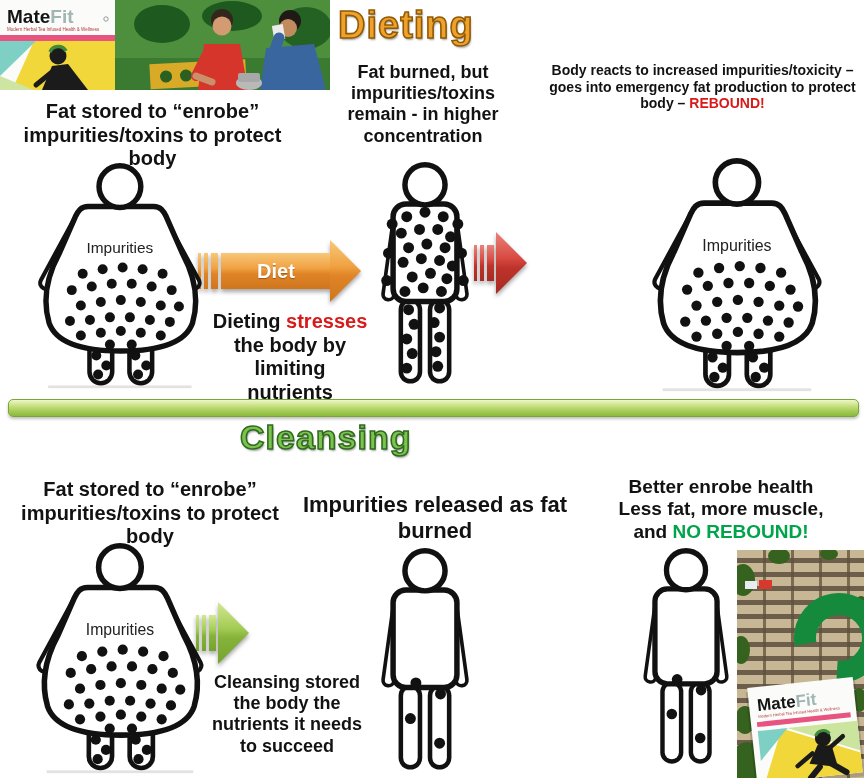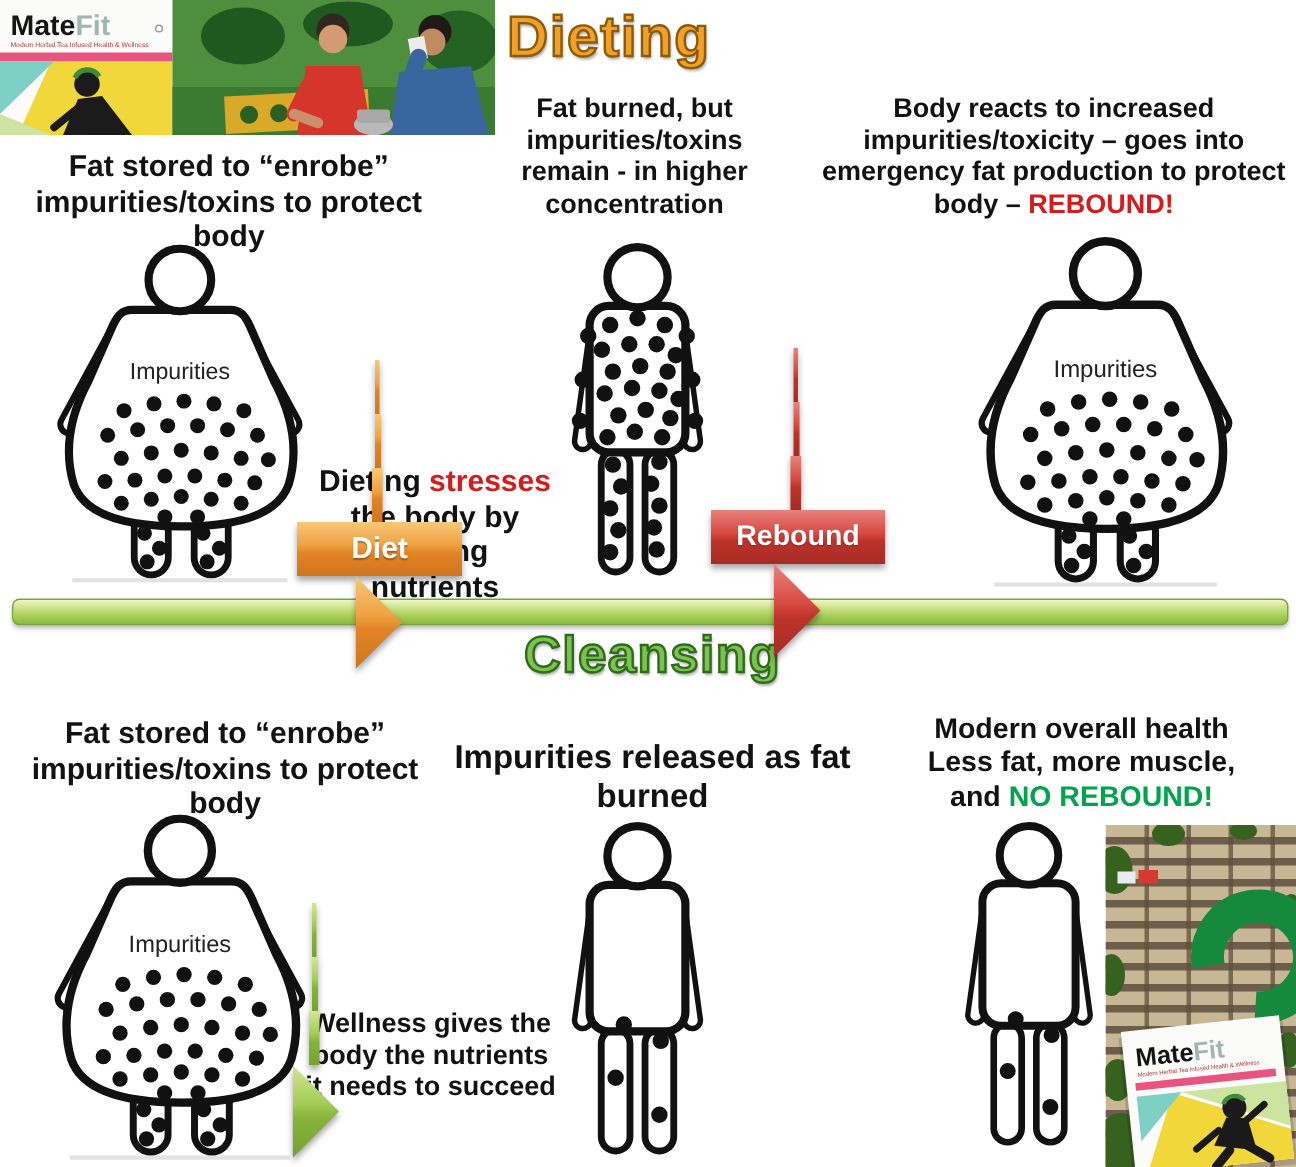"Body reacts to increased" div.caption { font-size: 18px -> 14px }
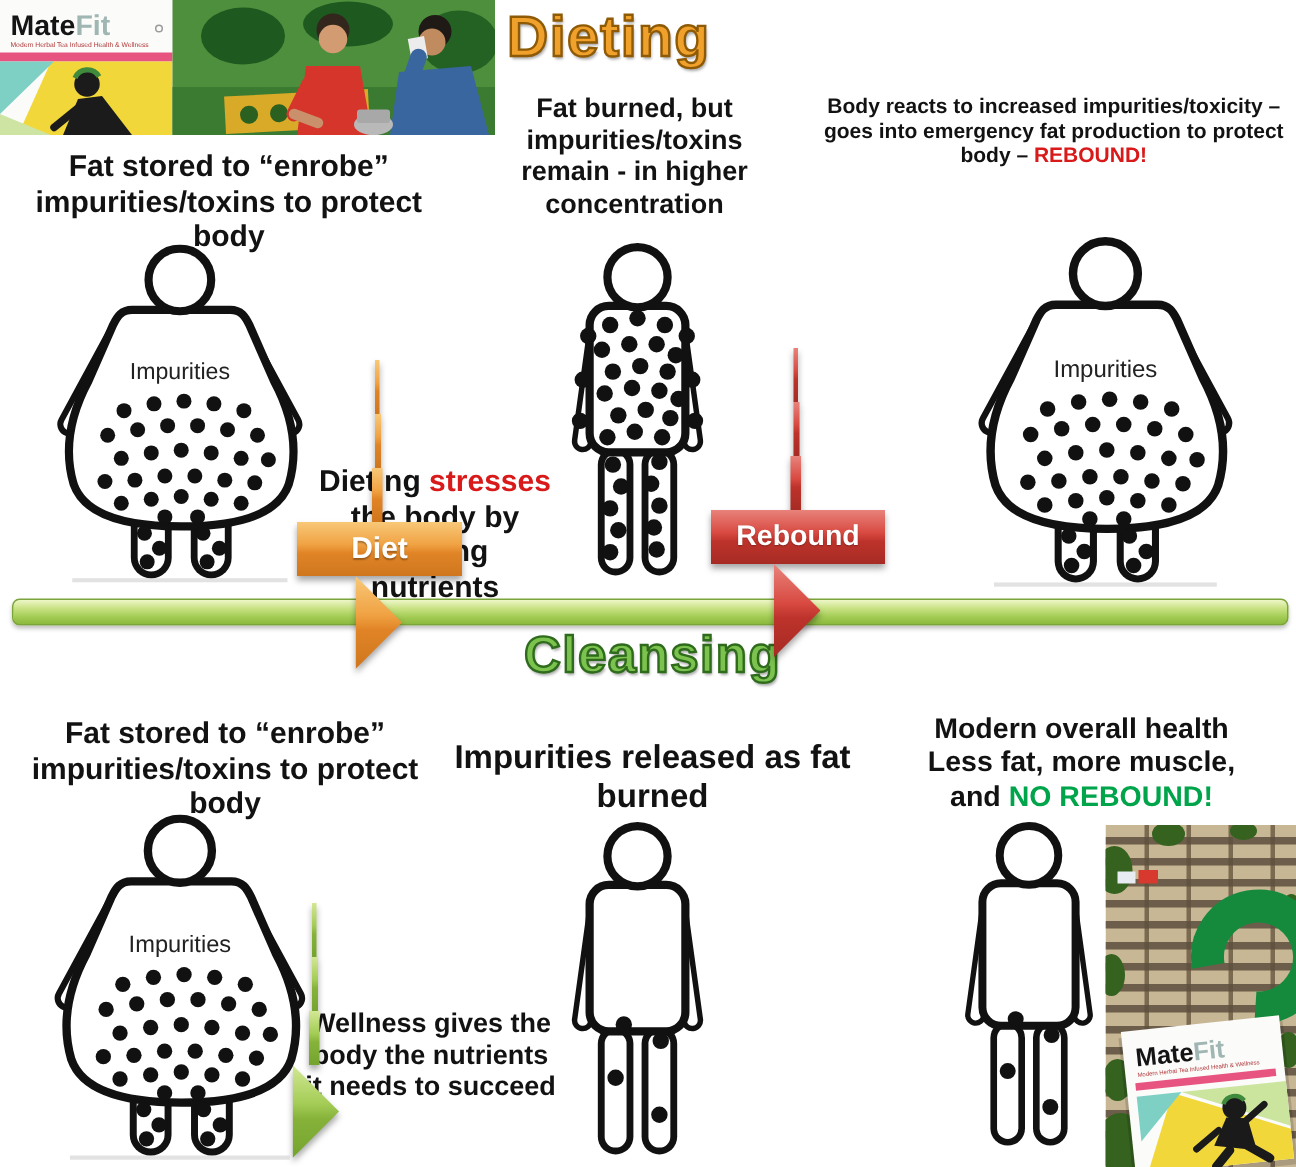"Diet" .block-arrow { flex-direction: column -> none }
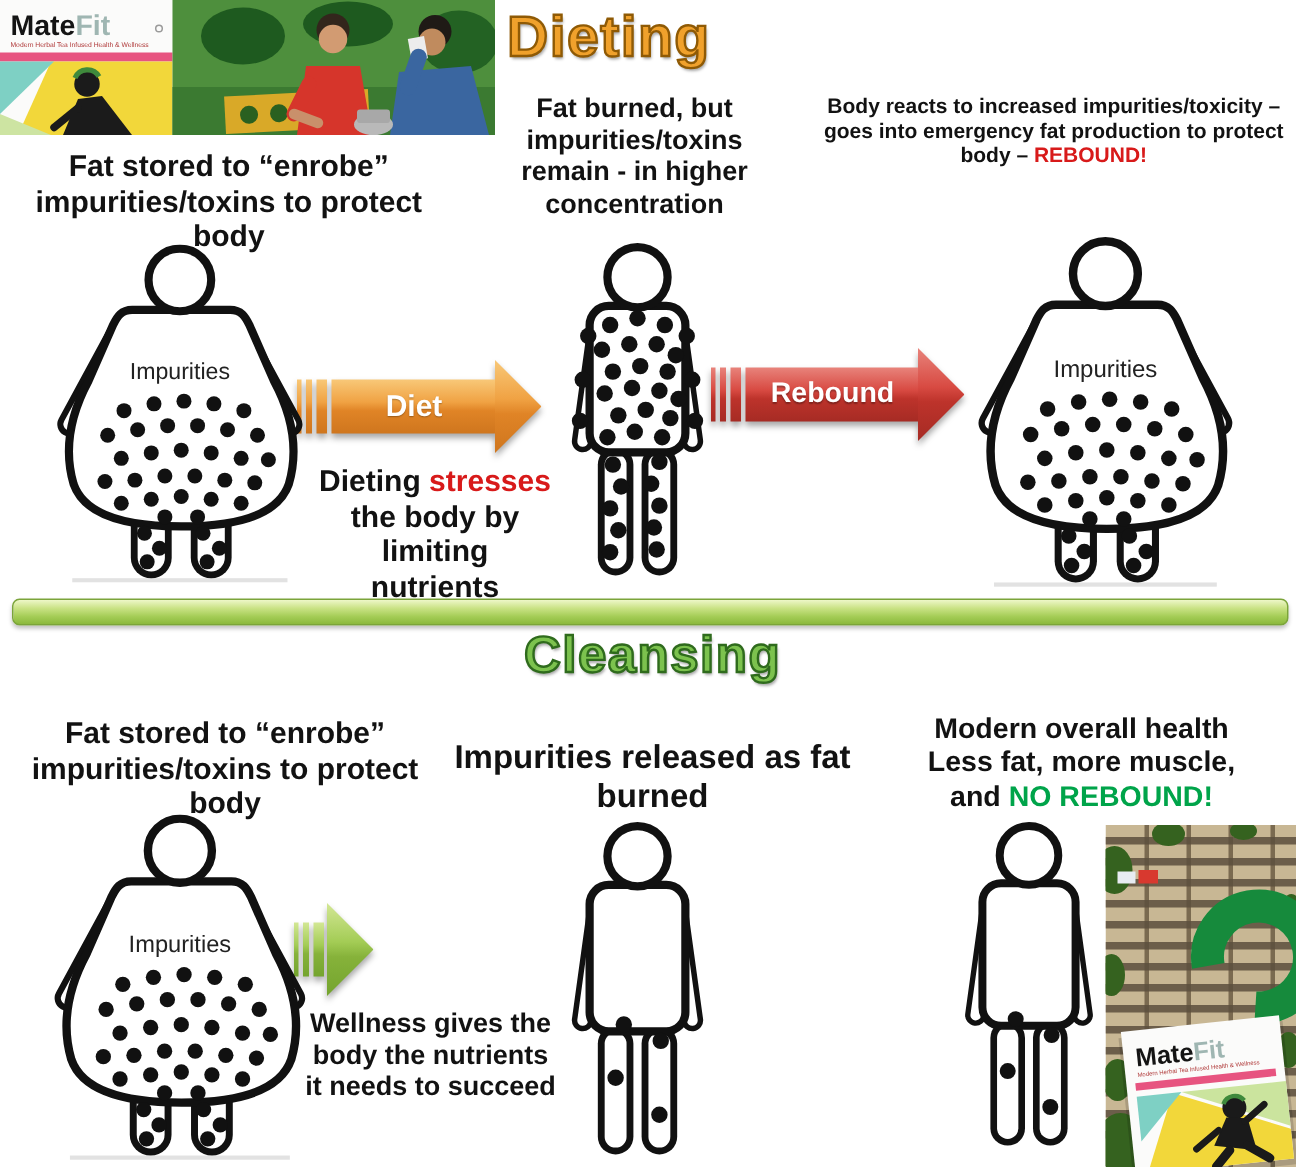"Rebound" div.arrow-body { html: <div> <span>Rebound</span> </div> -> none }
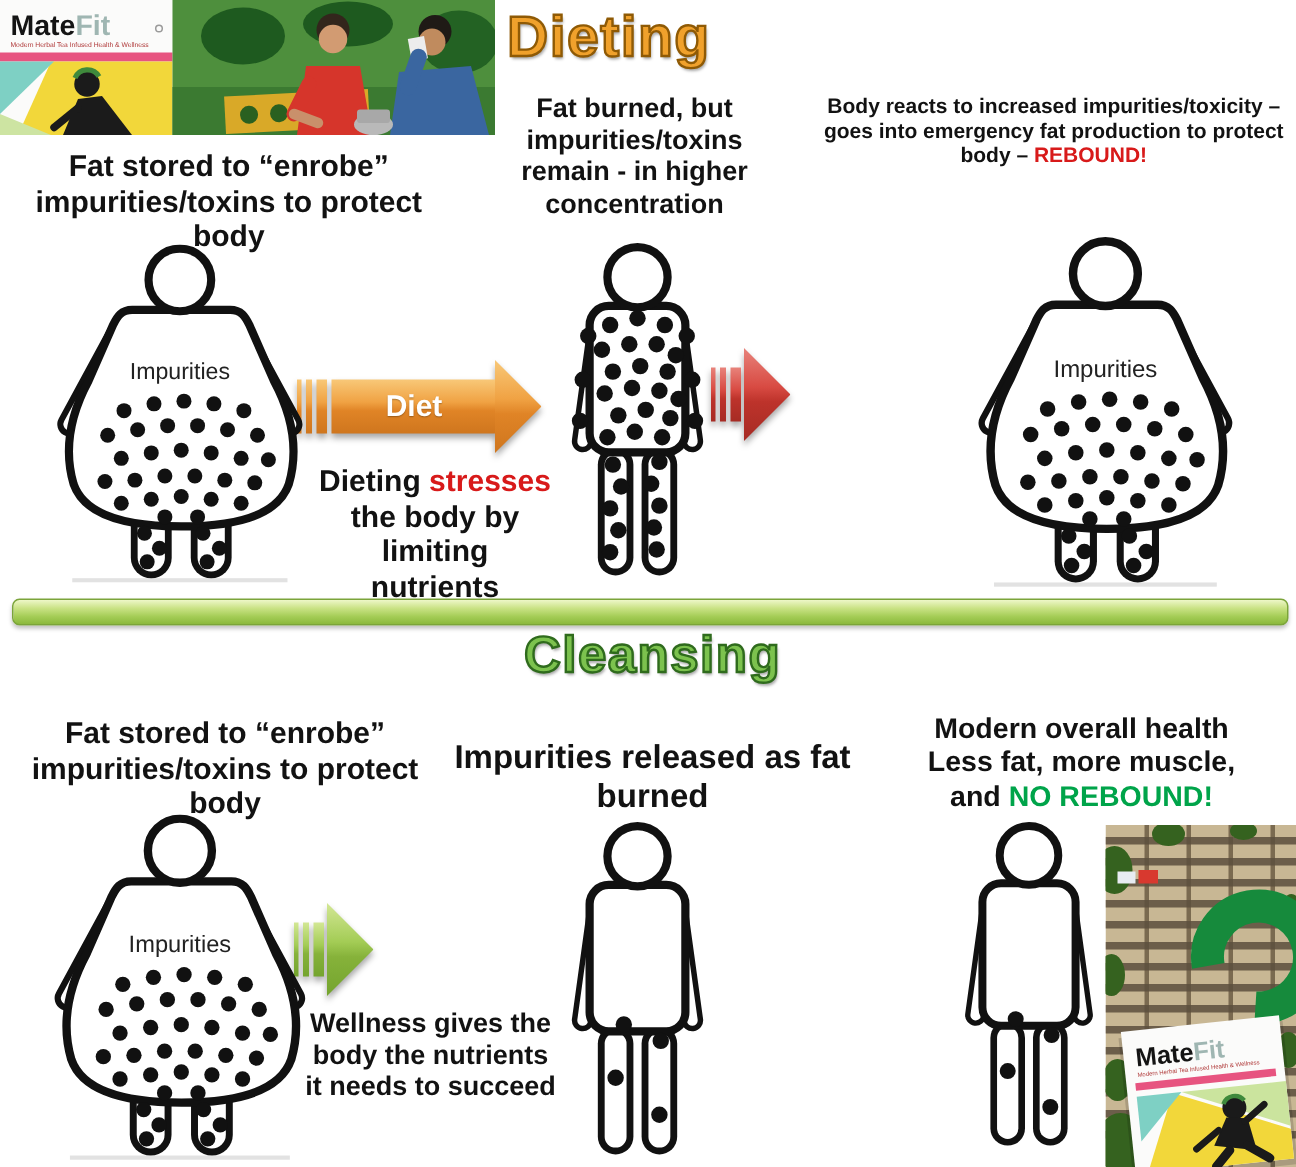"Cleansing" #cleansing-title { text-align: center -> none }
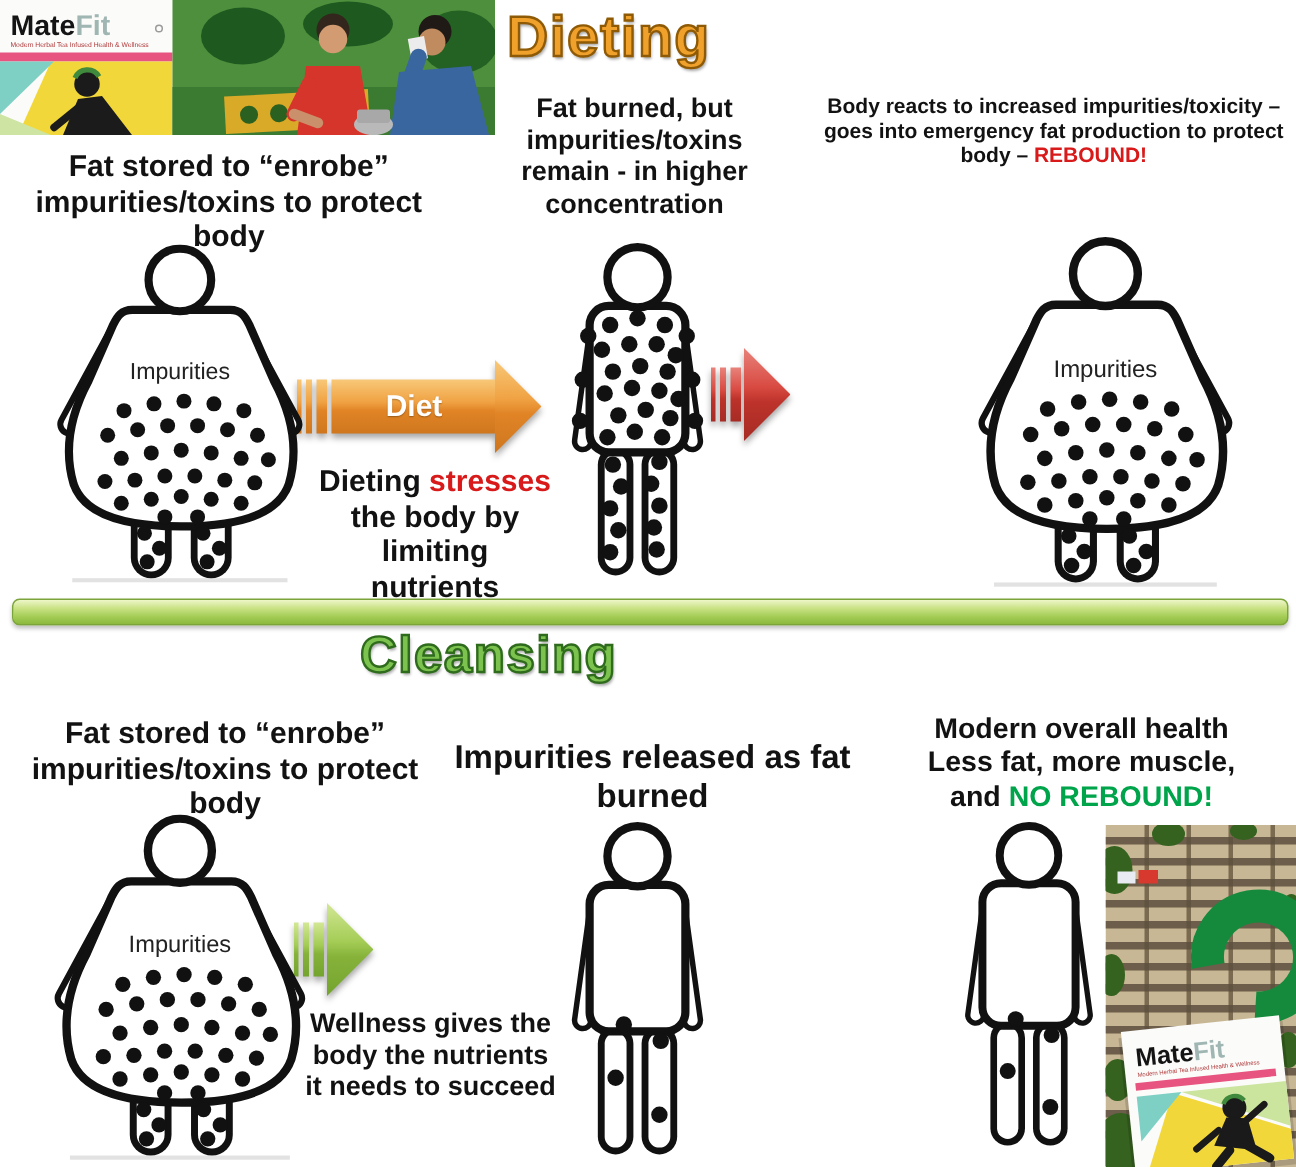"Modern overall health" div { text: Modern overall -> Better enrobe }
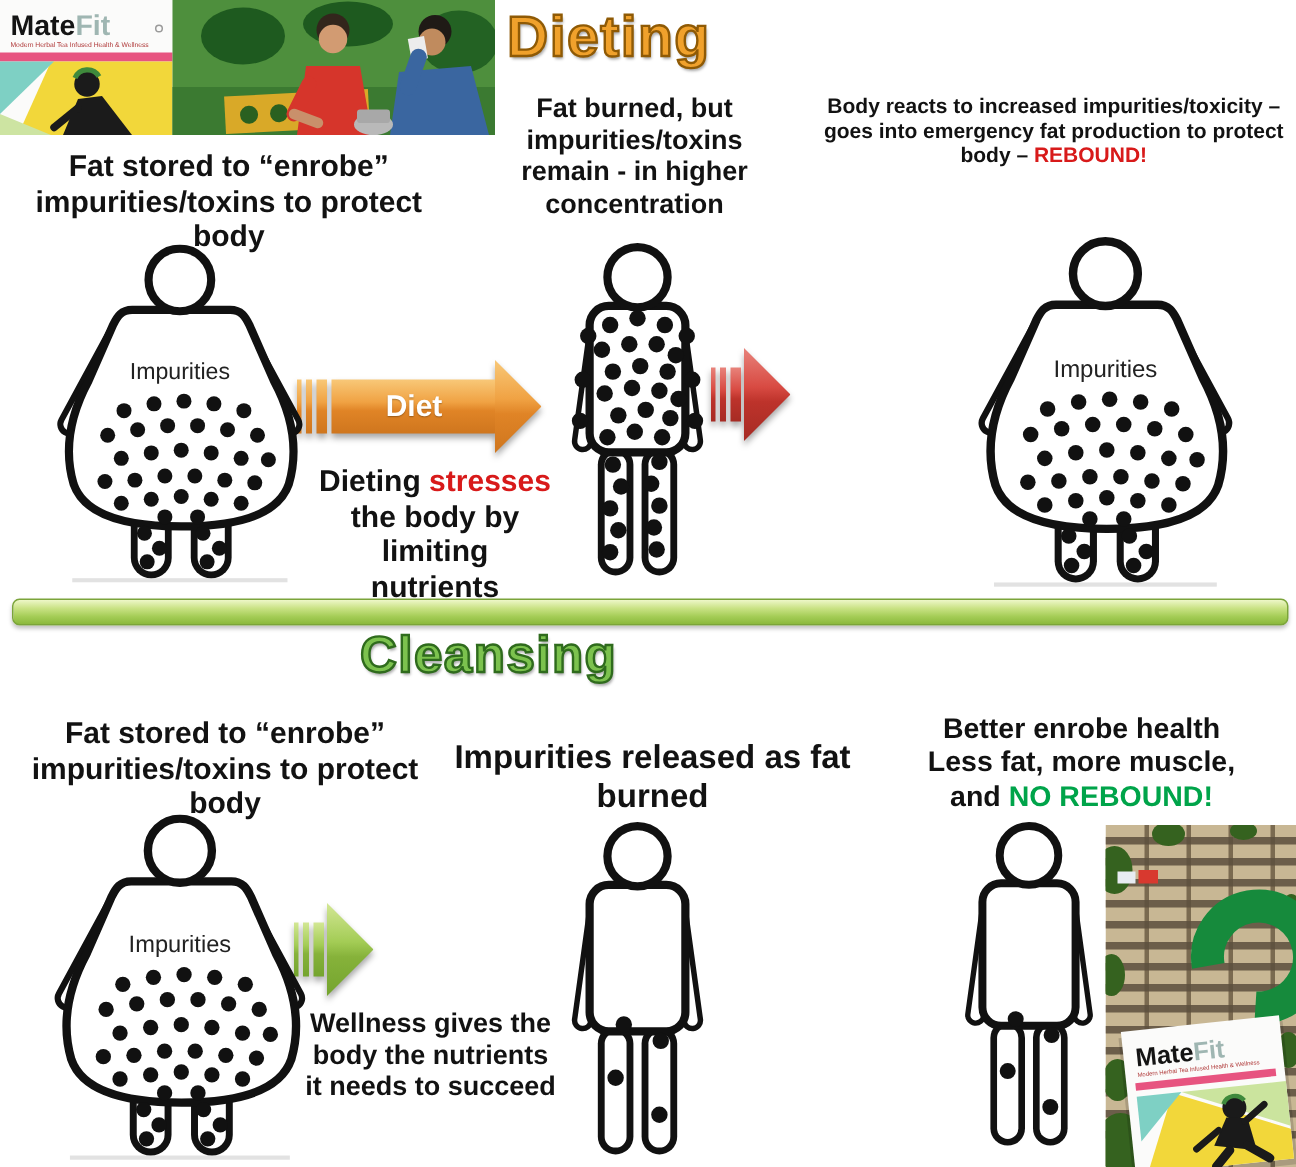"Wellness gives the body the" span { text: Wellness gives -> Cleansing stored }
